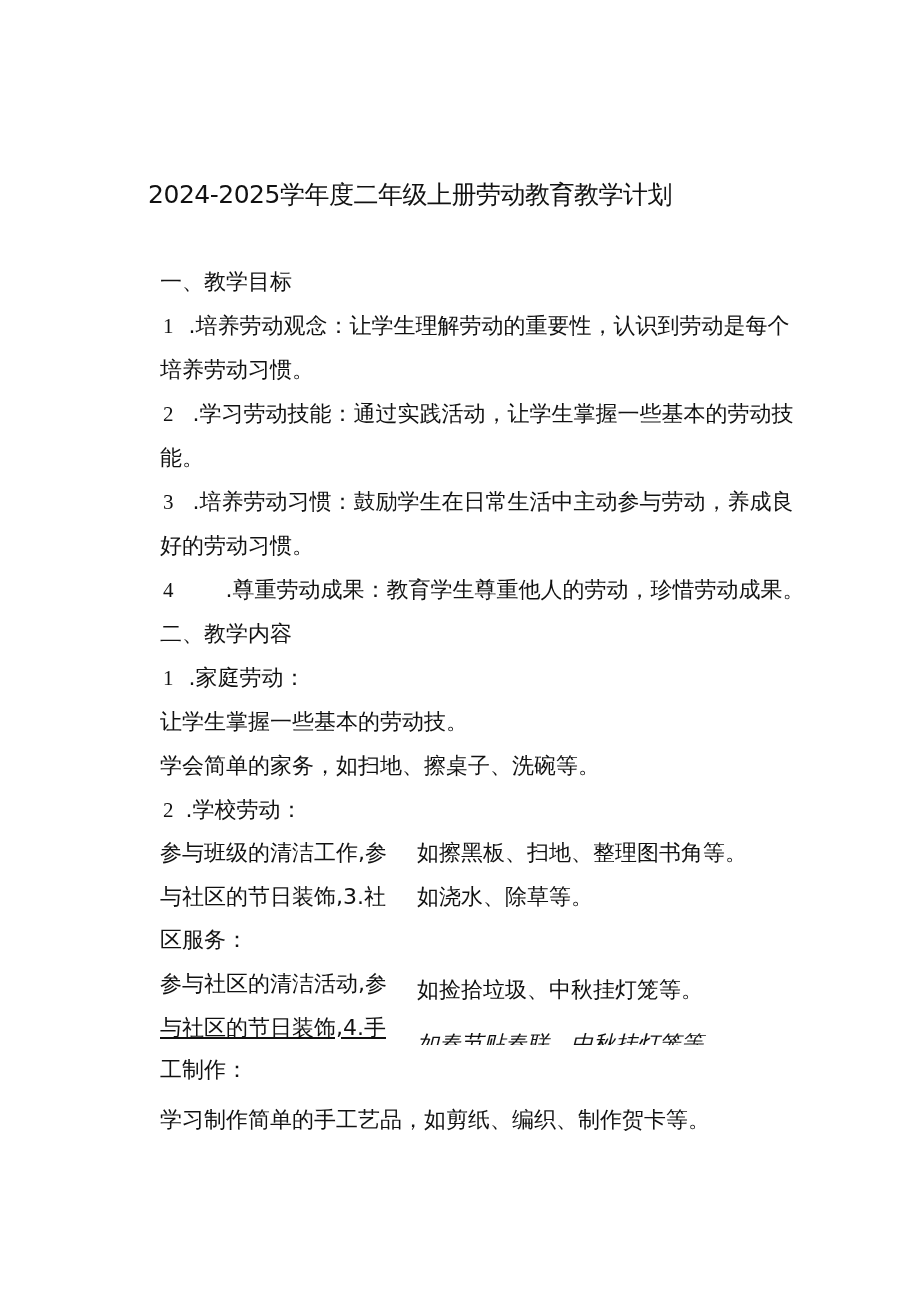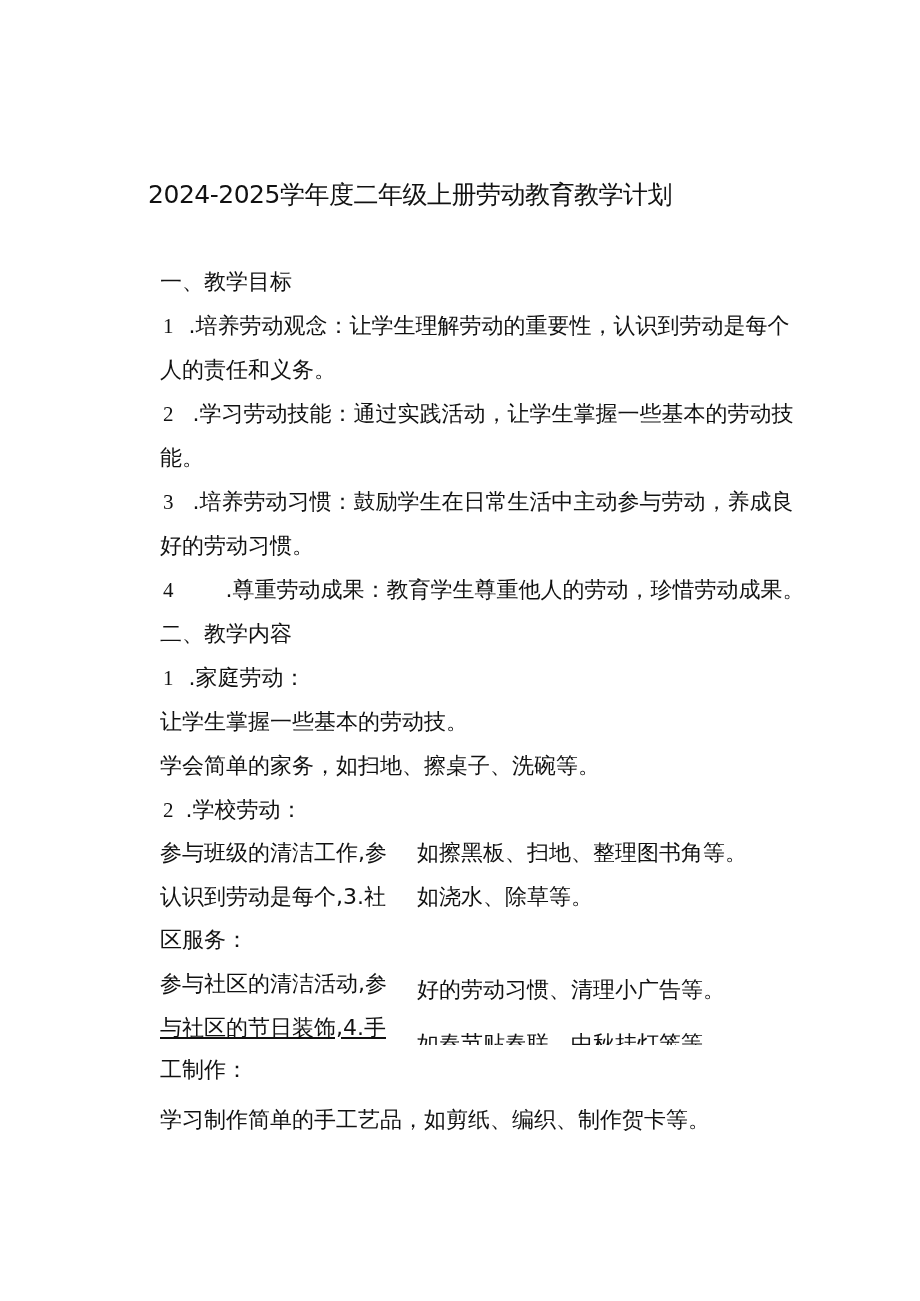"人的责任和义务。" div.line { text: 人的责任和义务 -> 培养劳动习惯 }
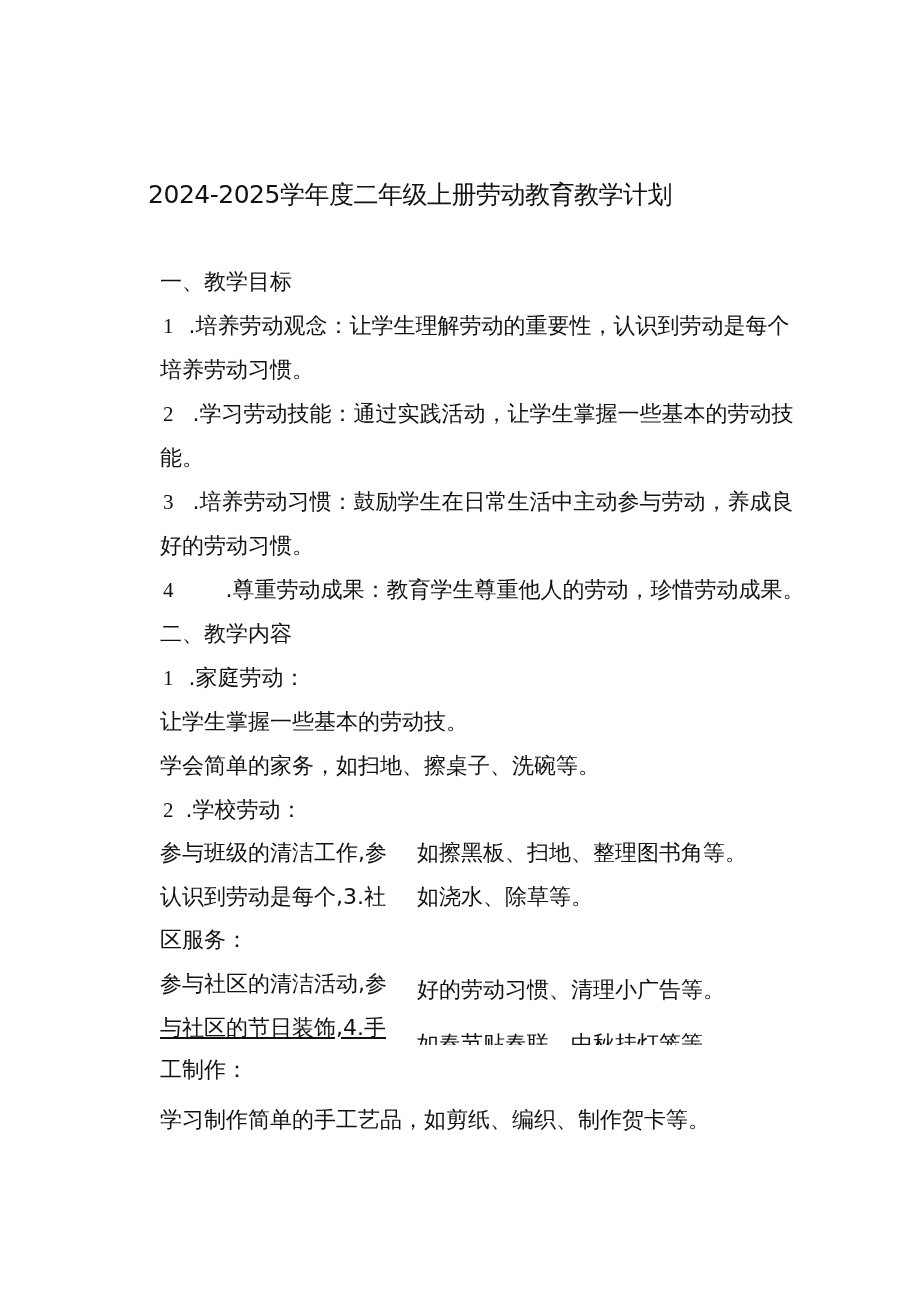"认识到劳动是每个,3.社" div.line { text: 认识到劳动是每个,3 -> 与社区的节日装饰,3 }
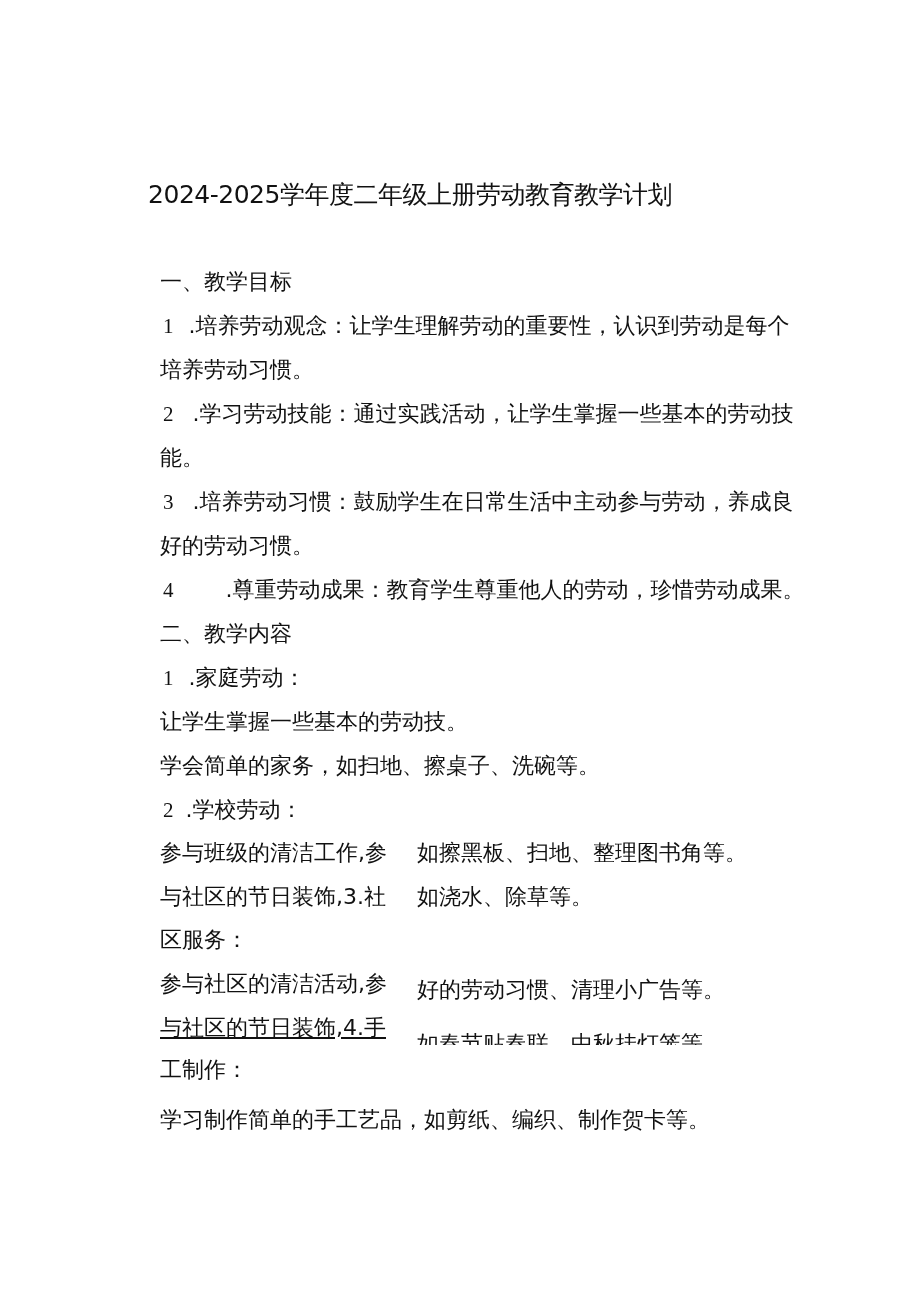"好的劳动习惯、清理小广告等。" div.line { text: 好的劳动习惯、清理小广告 -> 如捡拾垃圾、中秋挂灯笼 }
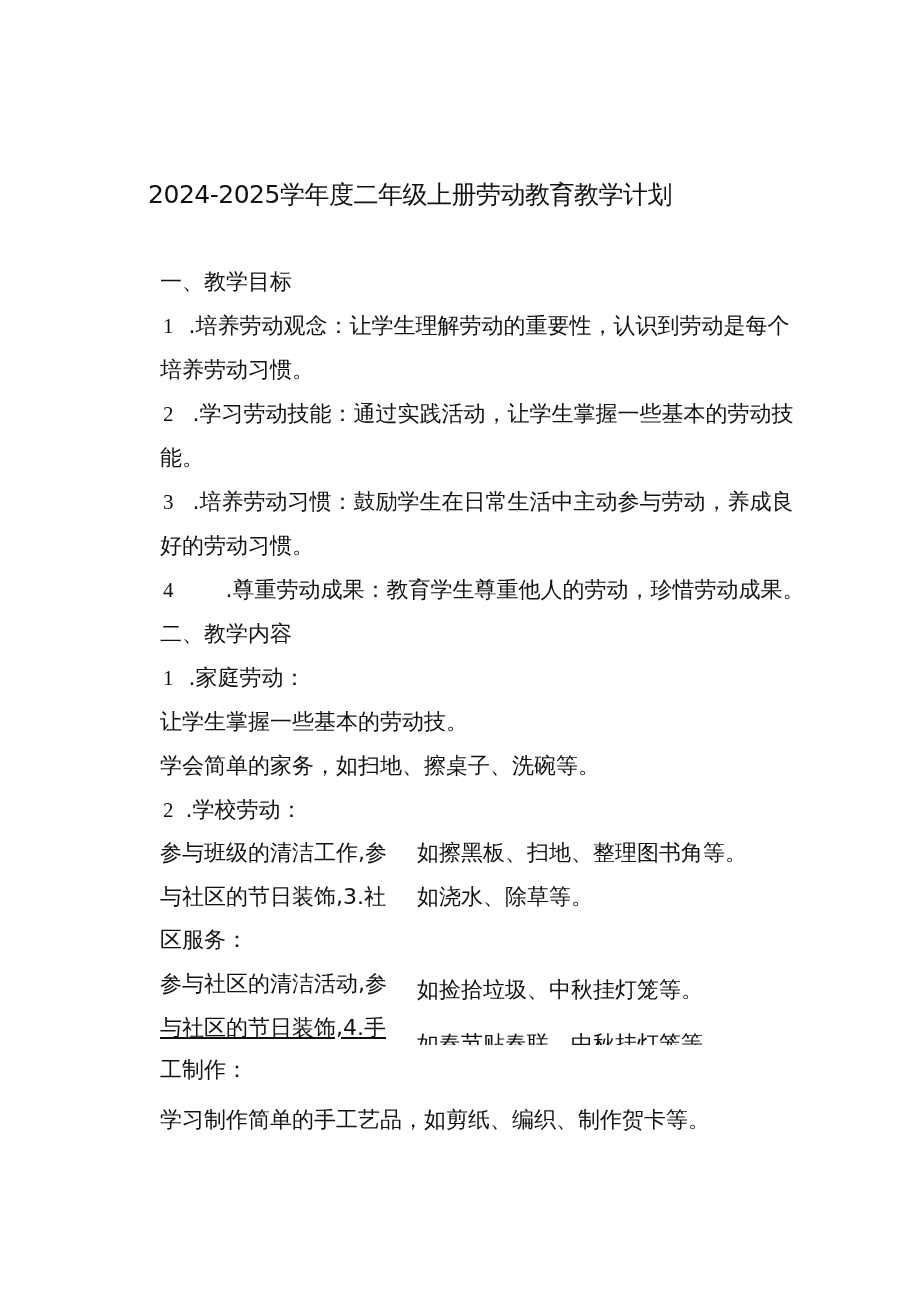"如春节贴春联、中秋挂灯笼等" .clip { font-style: none -> italic }
